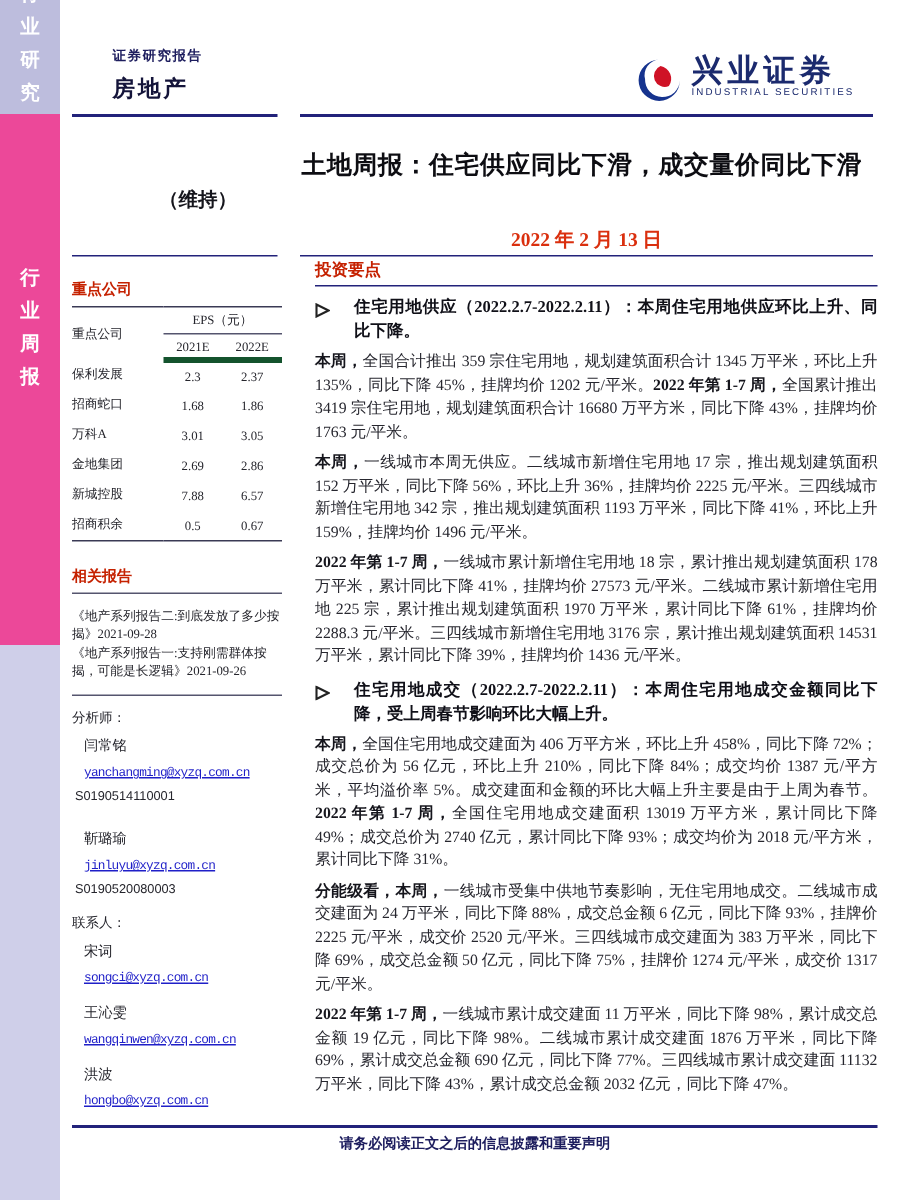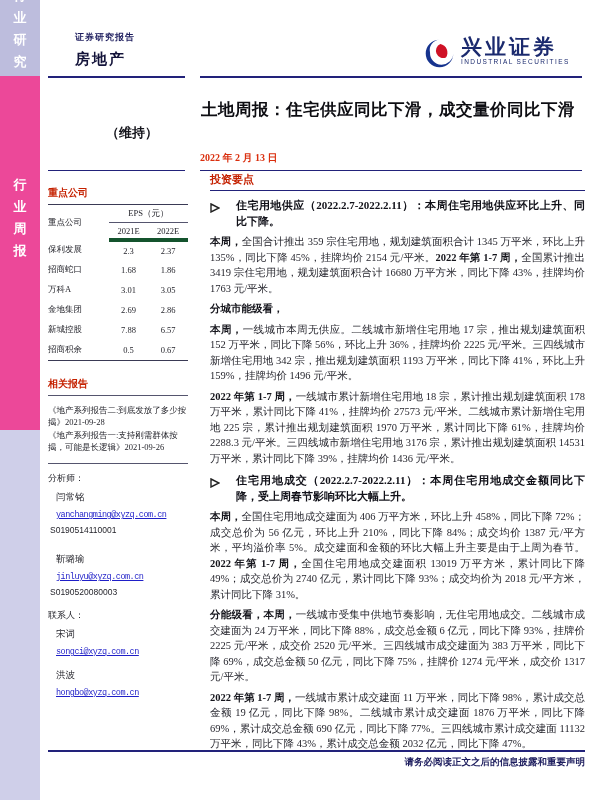"2022 年 2 月 13" .date { font-size: 10px -> 13px; text-align: left -> center }
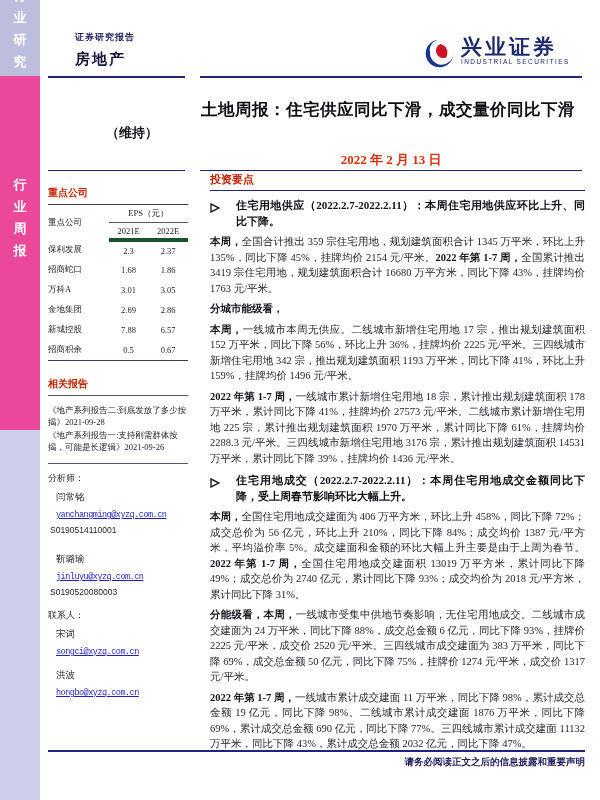"全国合计推出 359 宗住宅用地，规划建筑面积合计 1345 万平米，环比上升" span { text: 2154 -> 1202 }
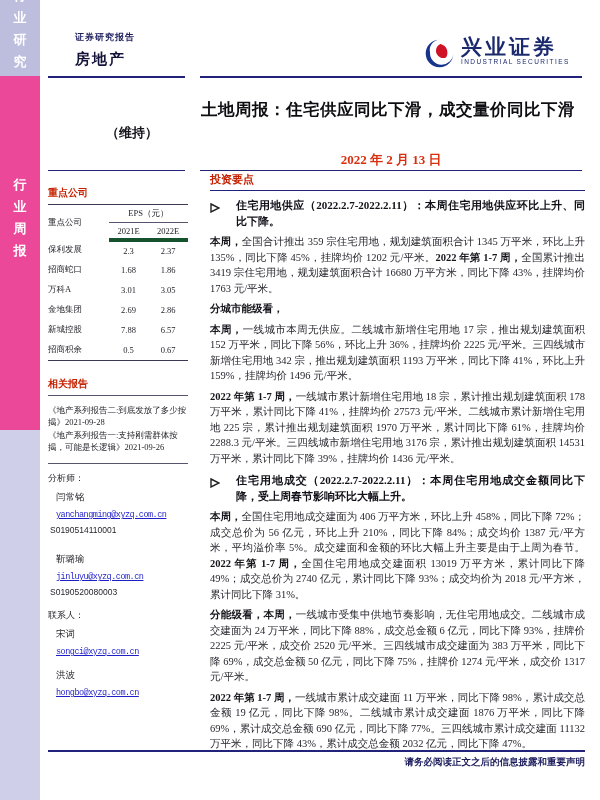"分城市能级看，" p.para { html: <p><b>分城市能级看，</b></p> -> none }
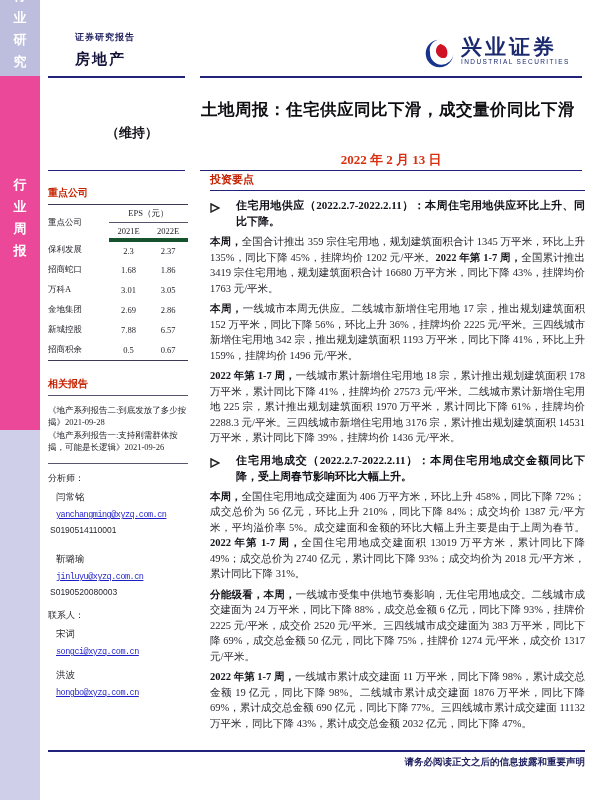"王沁雯" div.person { html: none -> <div> <div>王沁雯</div> <div><a>wangqinwen@xyzq.com.cn</a></div> </div> }
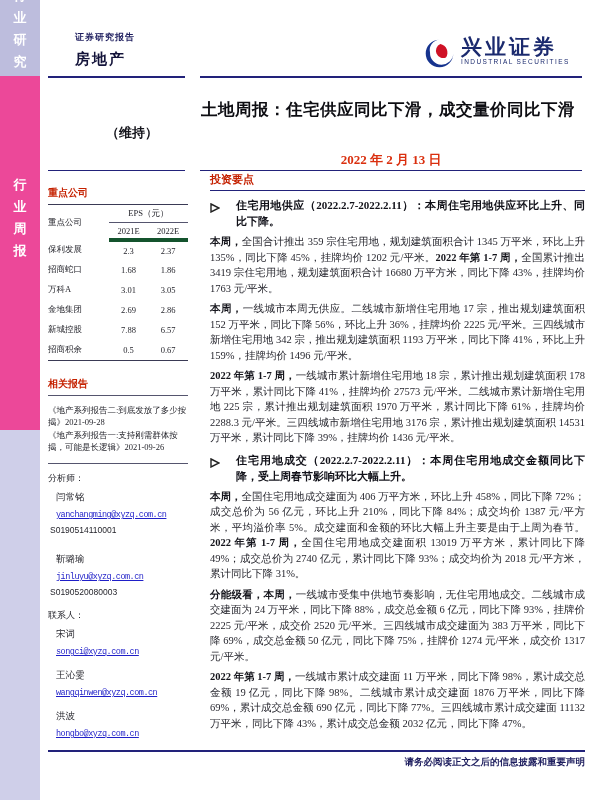"请务必阅读正文之后的信息披露和重要声明" .footer-text { text-align: right -> center }
